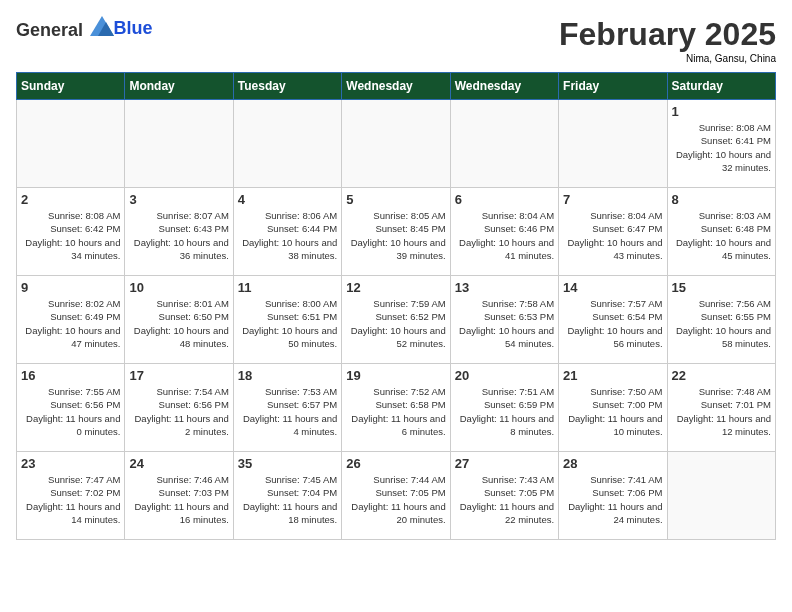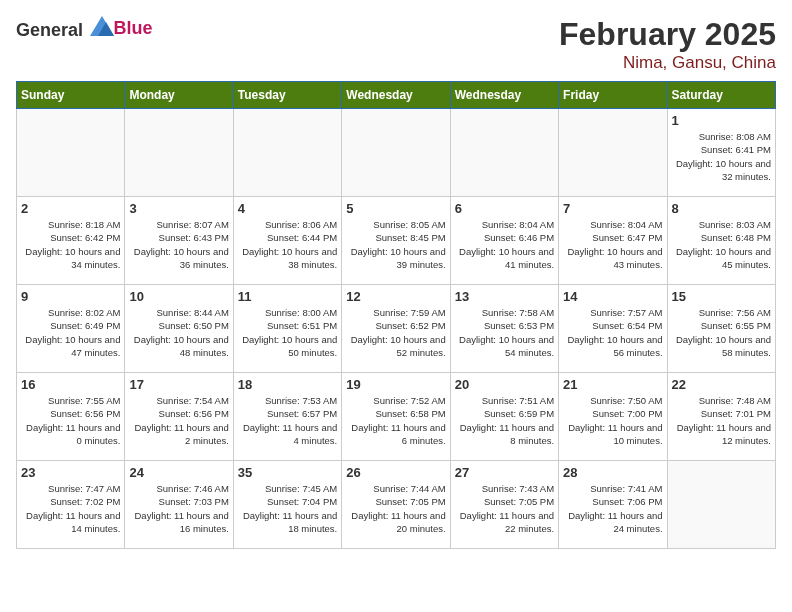"Blue" .logo-text-blue { color: #be185d -> #1d4ed8 }
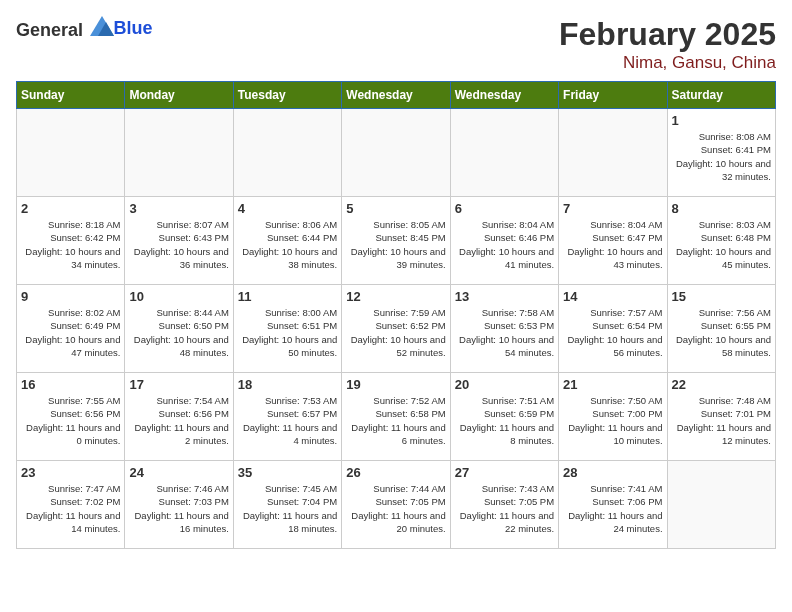"Nima, Gansu, China" .calendar-subtitle { color: #7f1d1d -> #000000; font-size: 17px -> 10px }
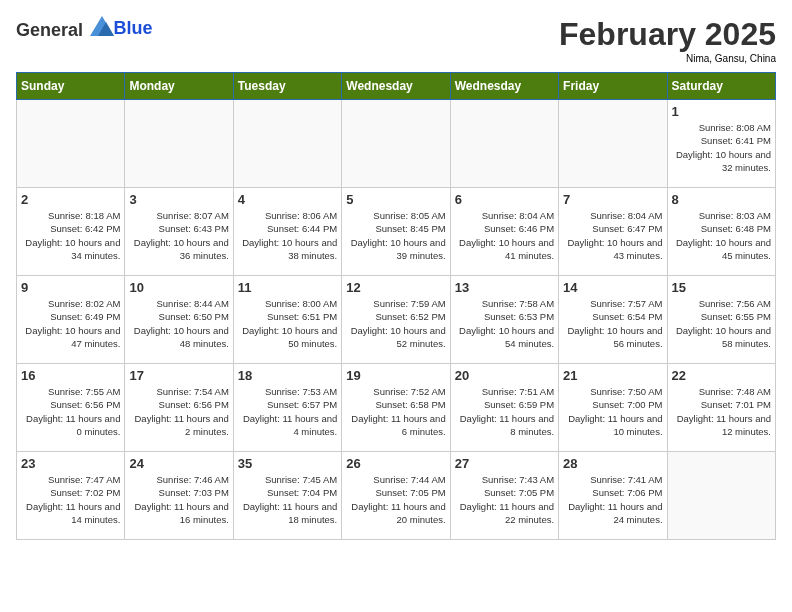"Sunday" thead tr th { background-color: #4d7c0f -> #14532d }
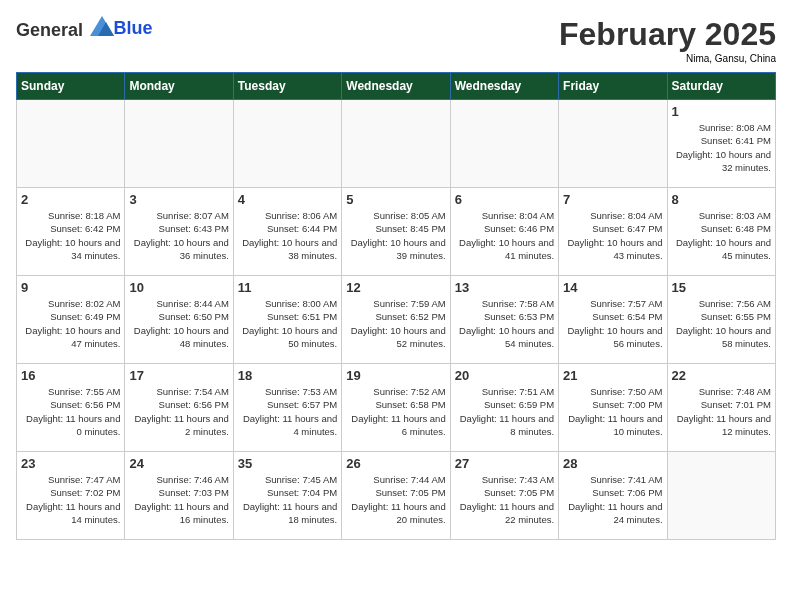"Sunrise: 8:18 AM Sunset: 6:42" div.day-info { text: 8:18 -> 8:08 }
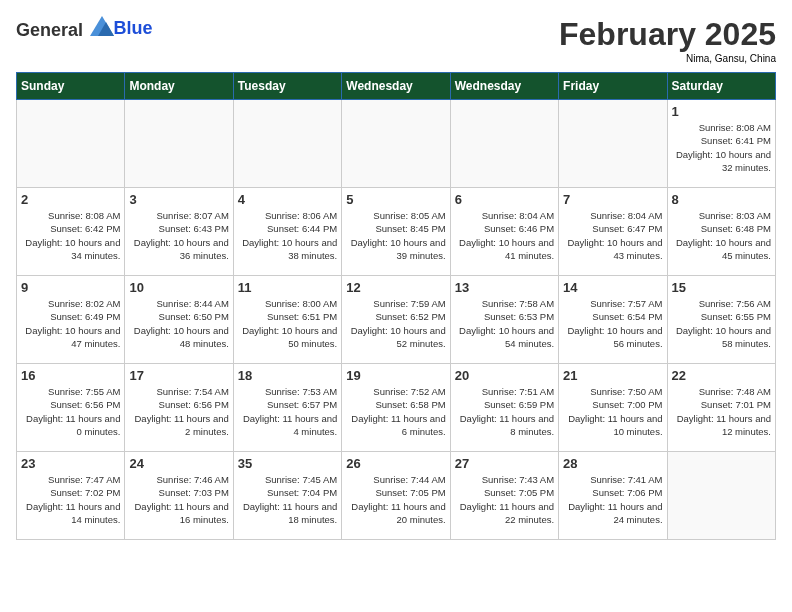"Sunrise: 8:44 AM Sunset: 6:50" div.day-info { text: 8:44 -> 8:01 }
